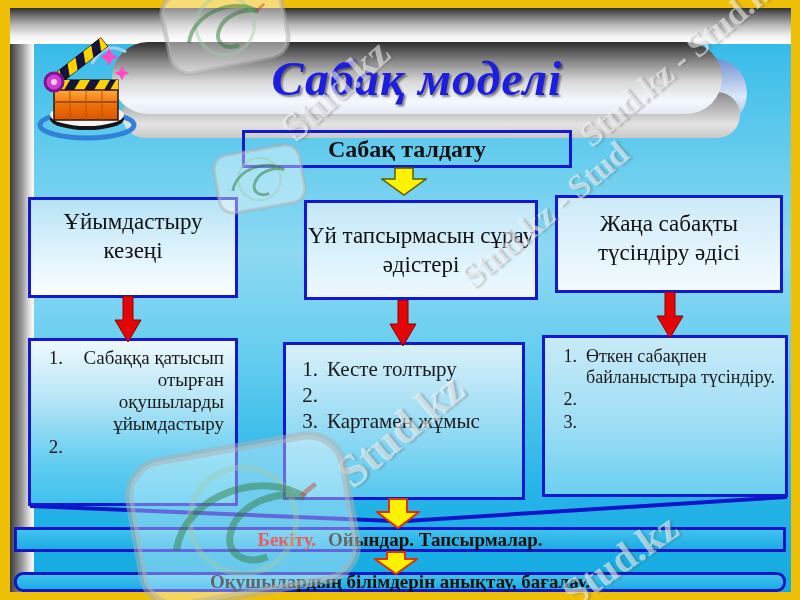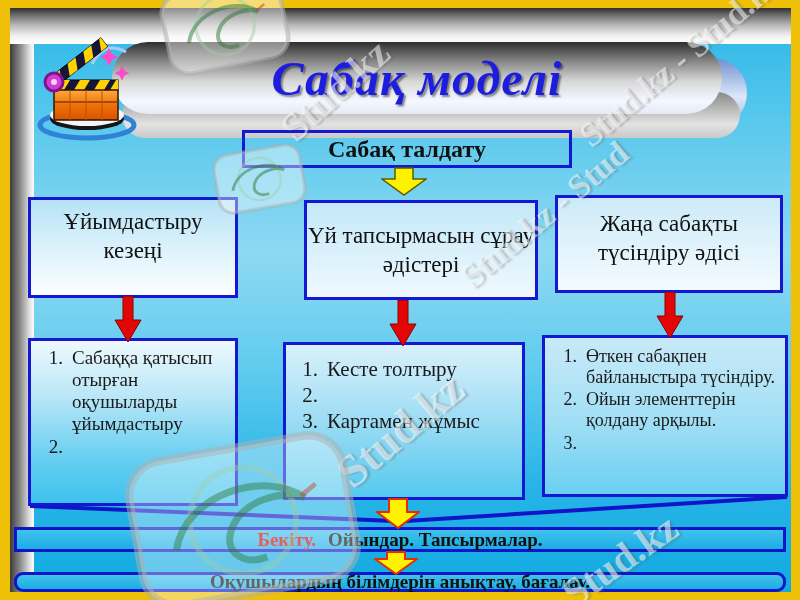"Сабаққа қатысып отырған оқушыларды" .c1 .txt { text-align: left -> right }
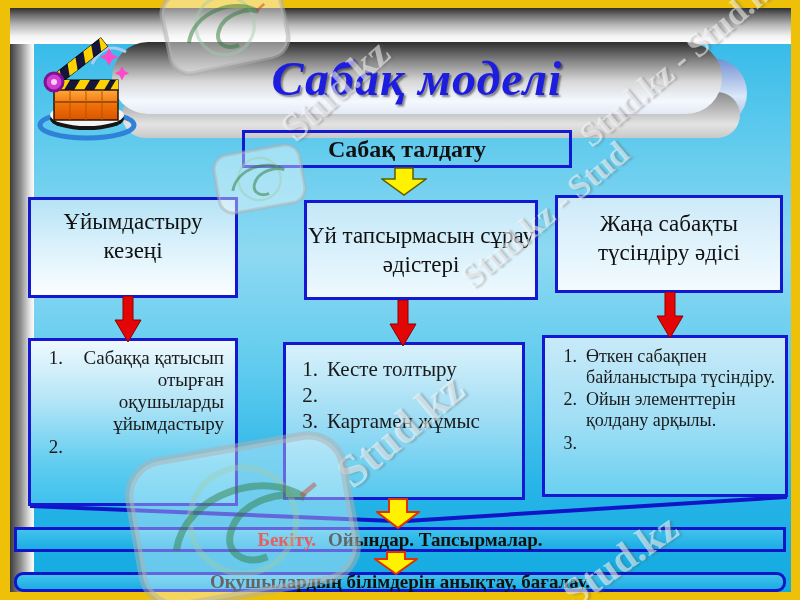"Ойын элементтерін қолдану арқылы." span.txt { html: <span>Ойын элементтерін қолдану арқылы.</span> -> none }
